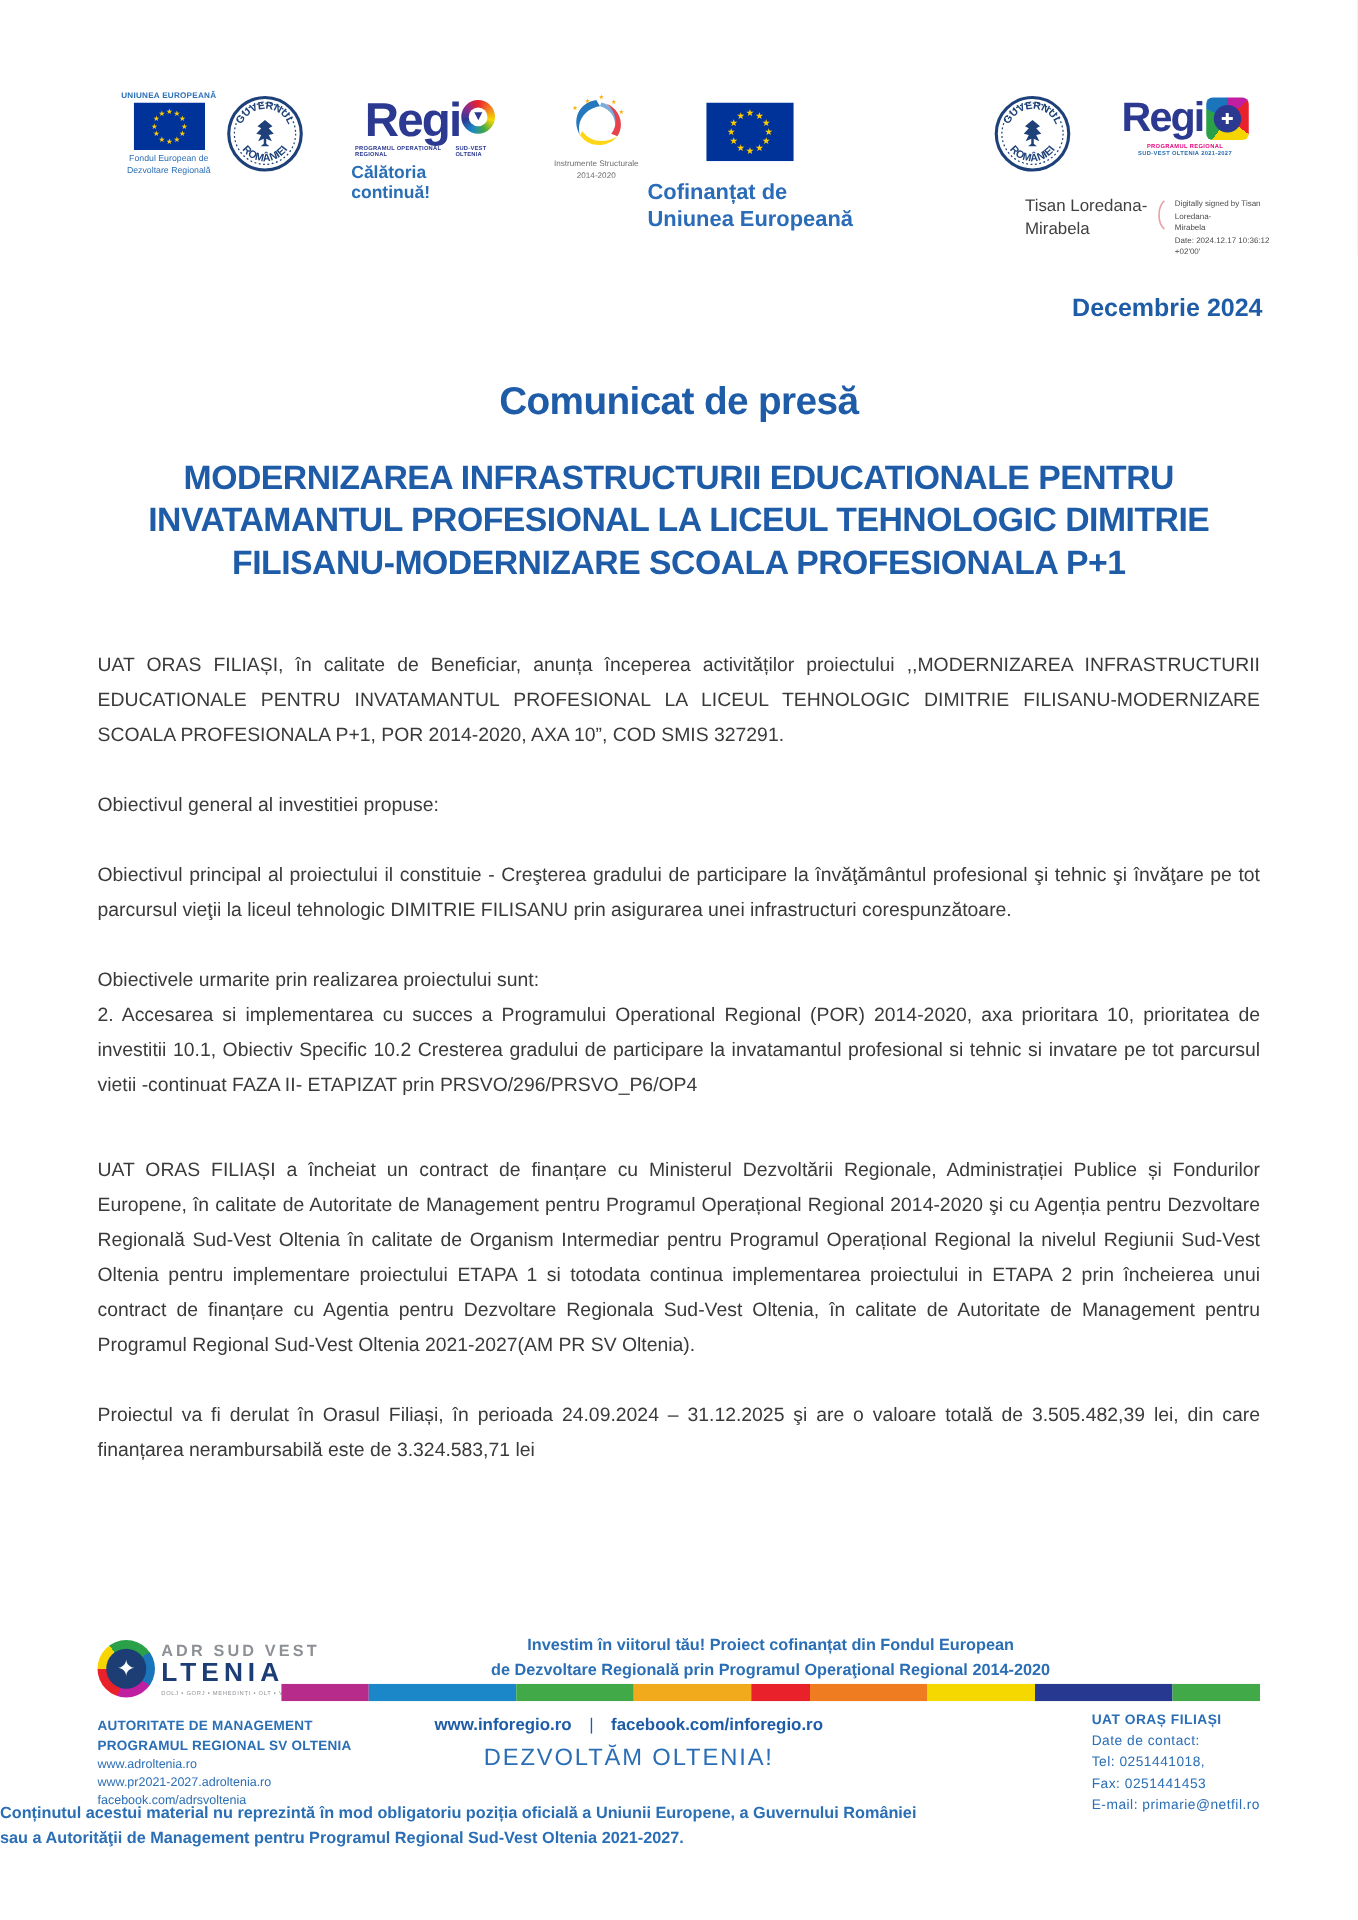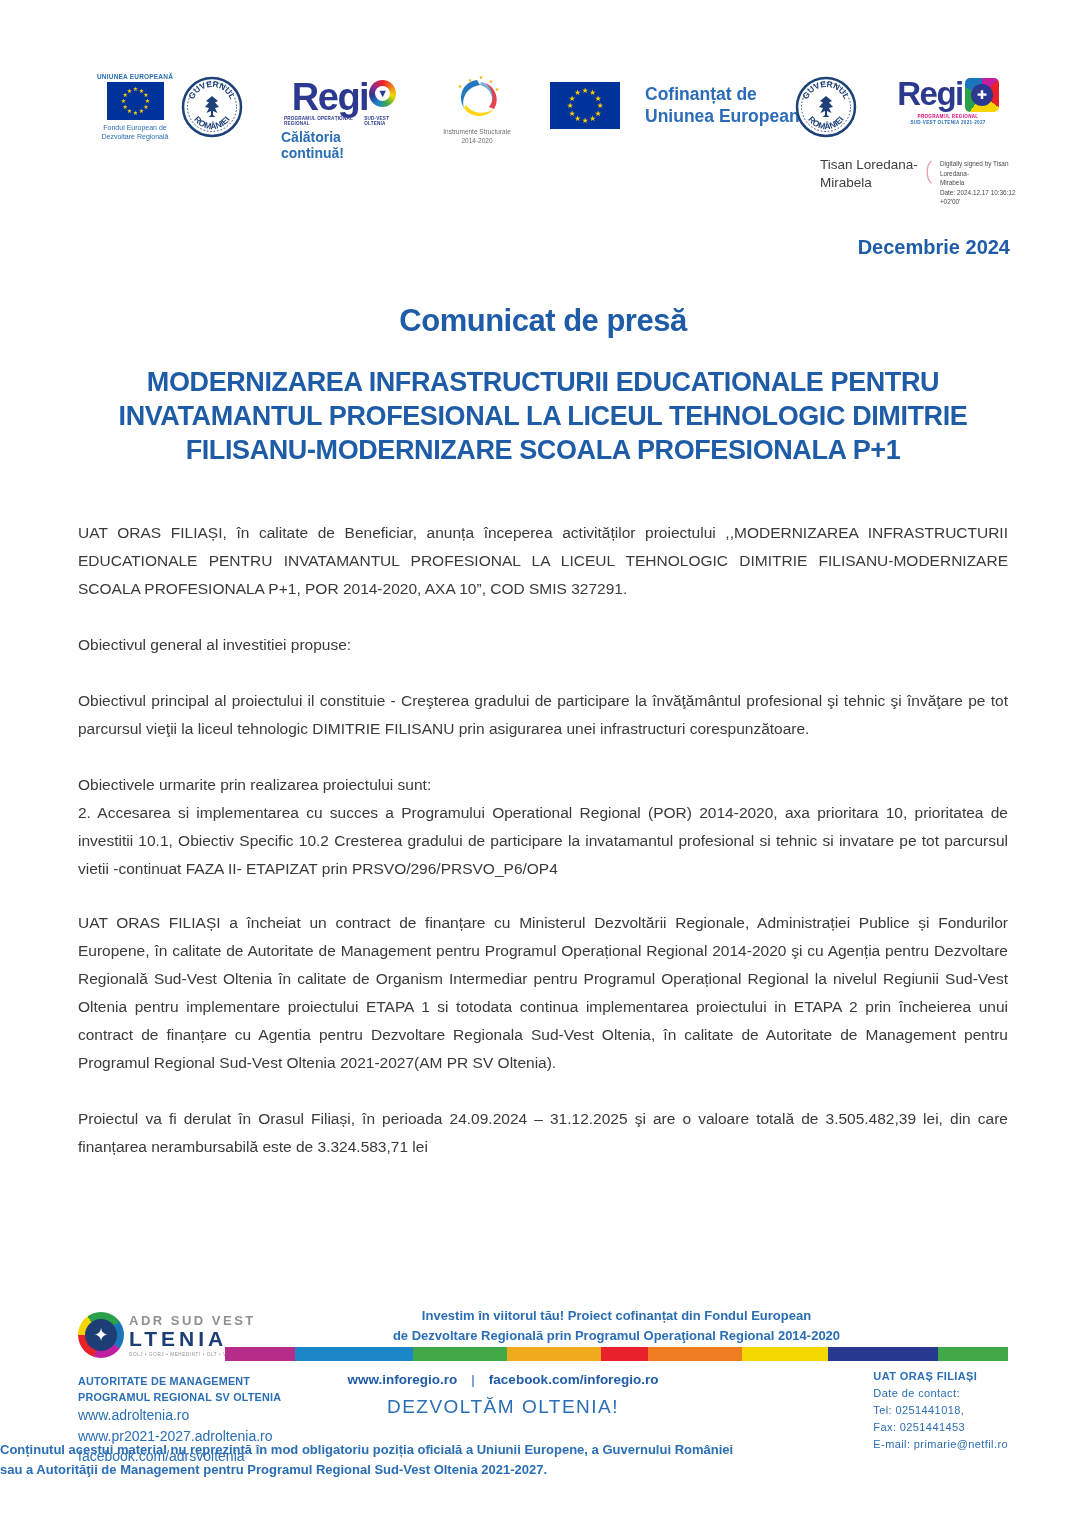"Cofinanțat de" .logo-cofin { flex-direction: row -> column; gap: 25px -> 14px; left: 550px -> 518px }
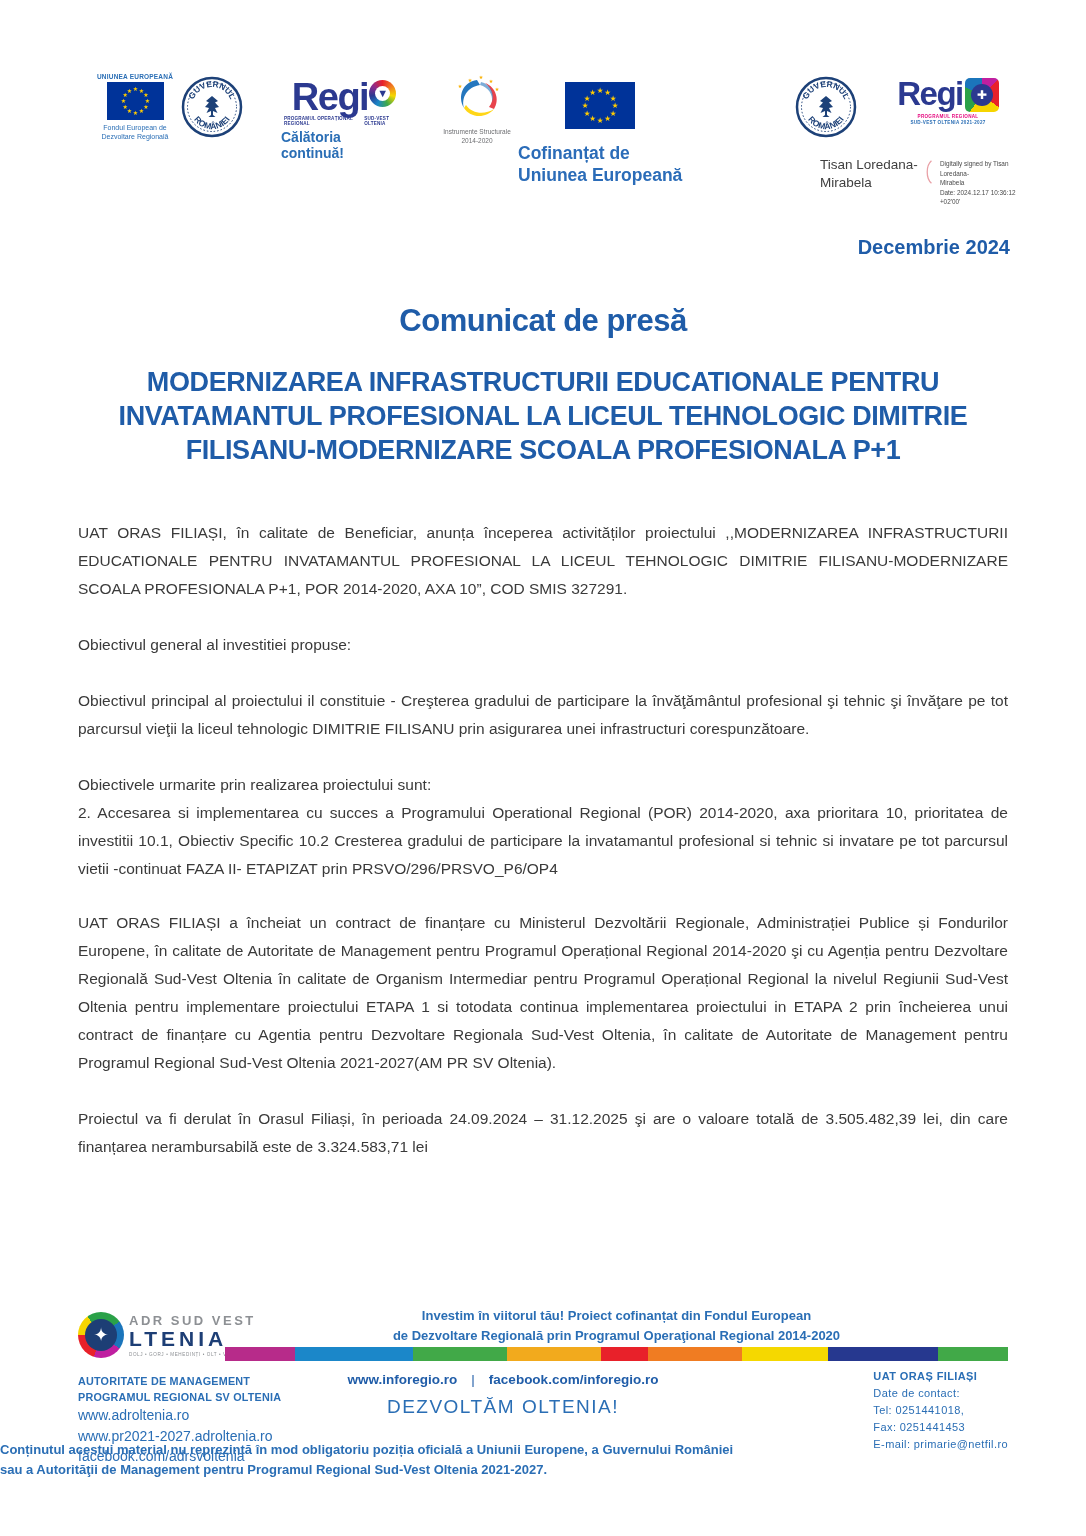"Obiectivele urmarite prin realizarea" .doc-body .para-group { margin-bottom: 26px -> 40px }
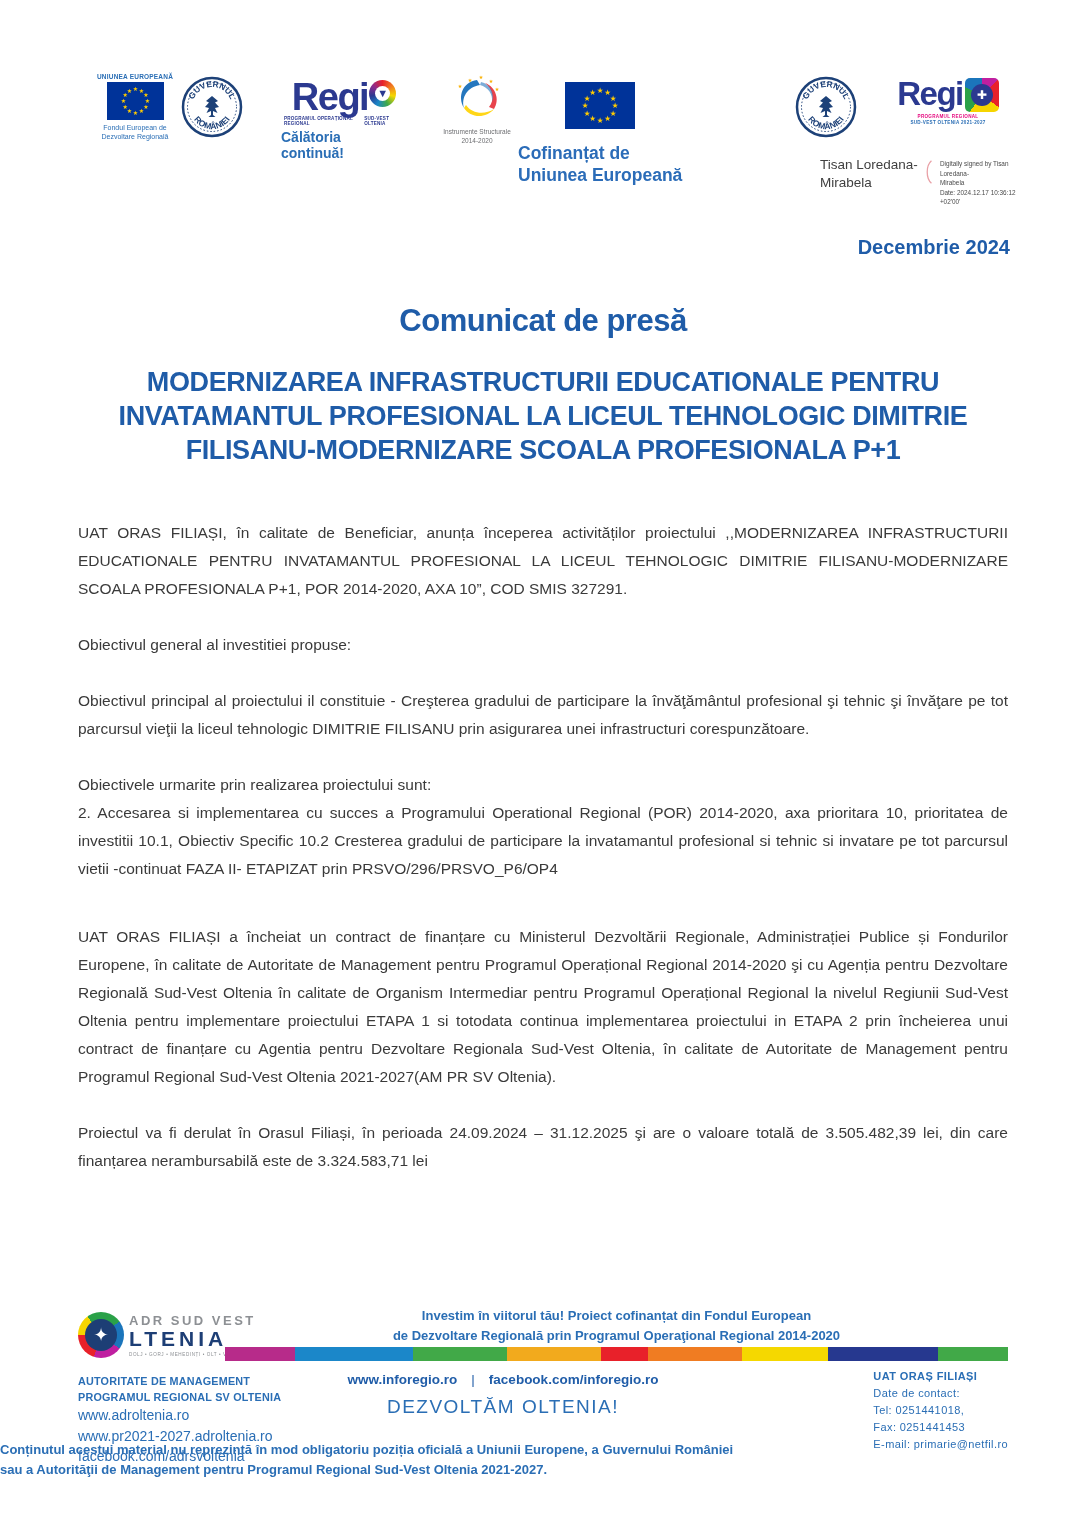"www.adroltenia.ro" .am-block .link { font-size: 14px -> 10px }
